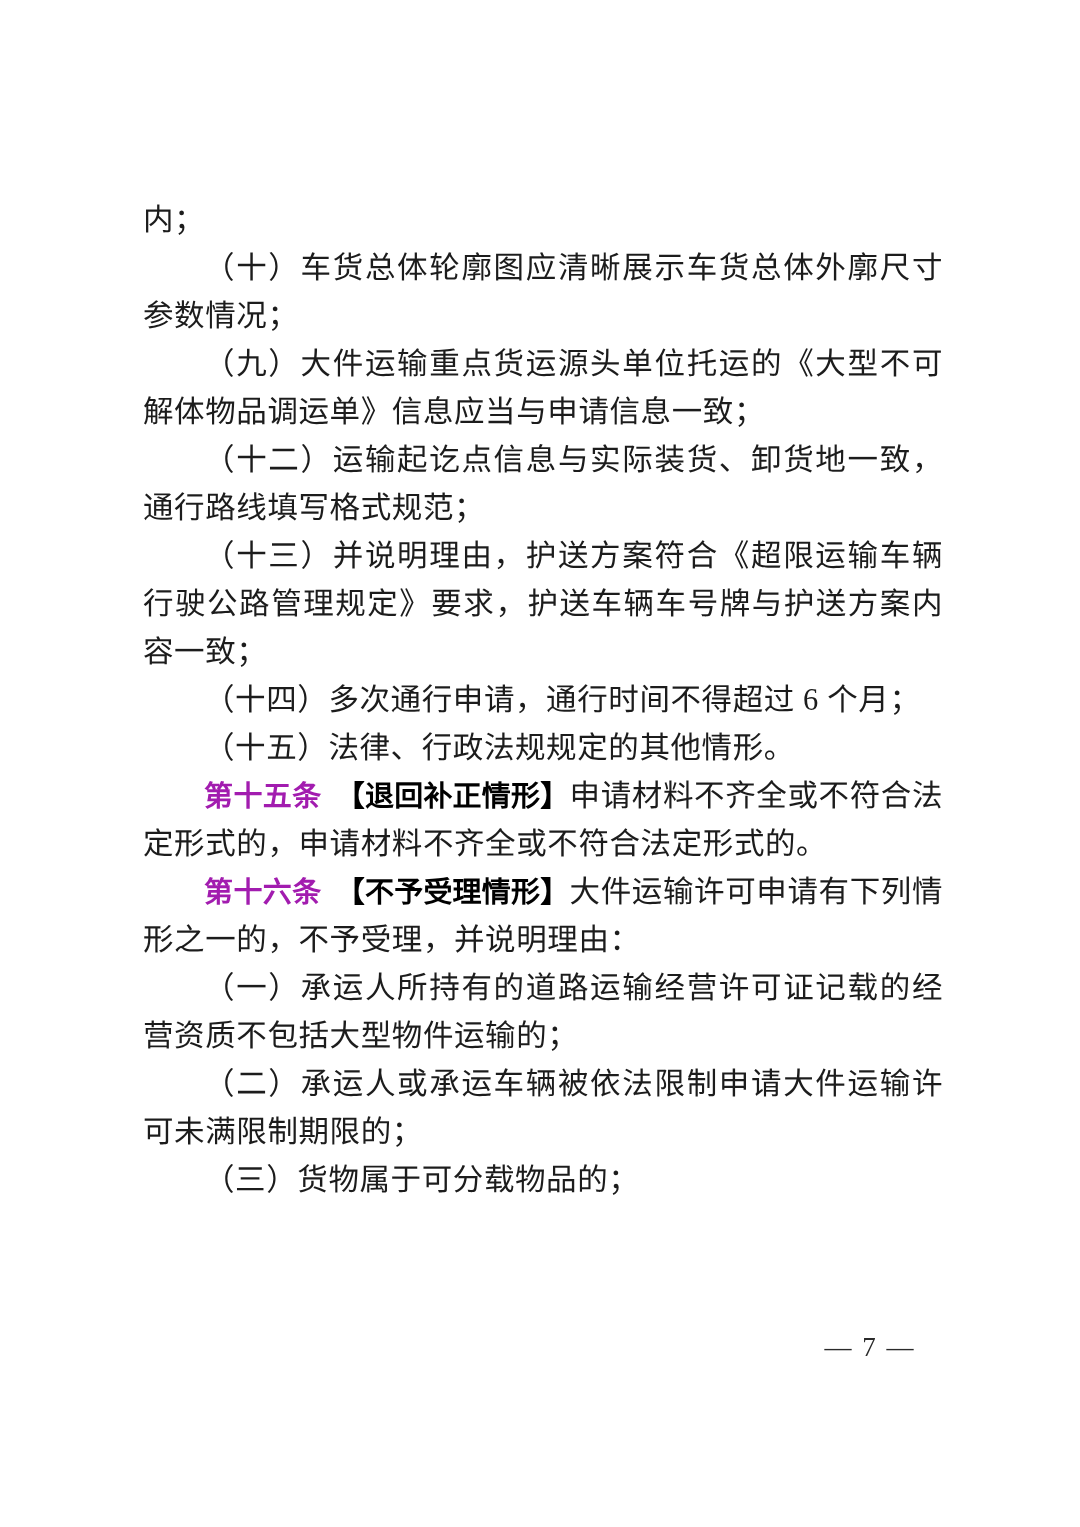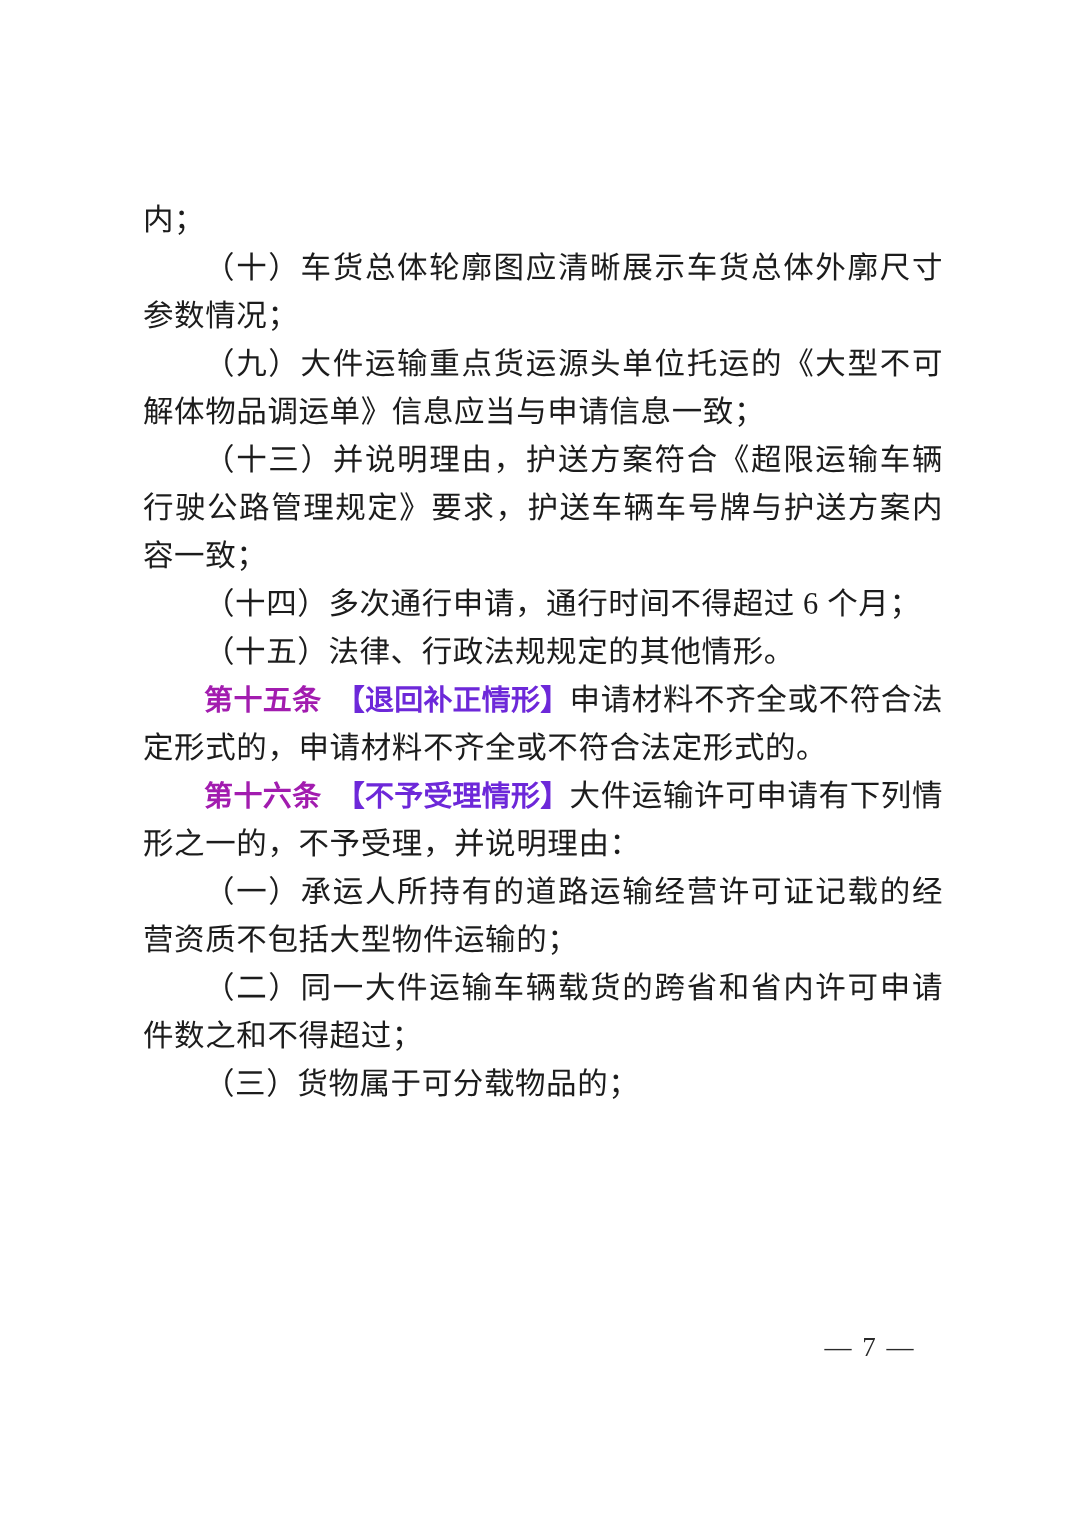"（十二）运输起讫点信息与实际装货、卸货地一致，通行路线填写格式规范；" p.para { html: none -> <p>（十二）运输起讫点信息与实际装货、卸货地一致，通行路线填写格式规范；</p> }
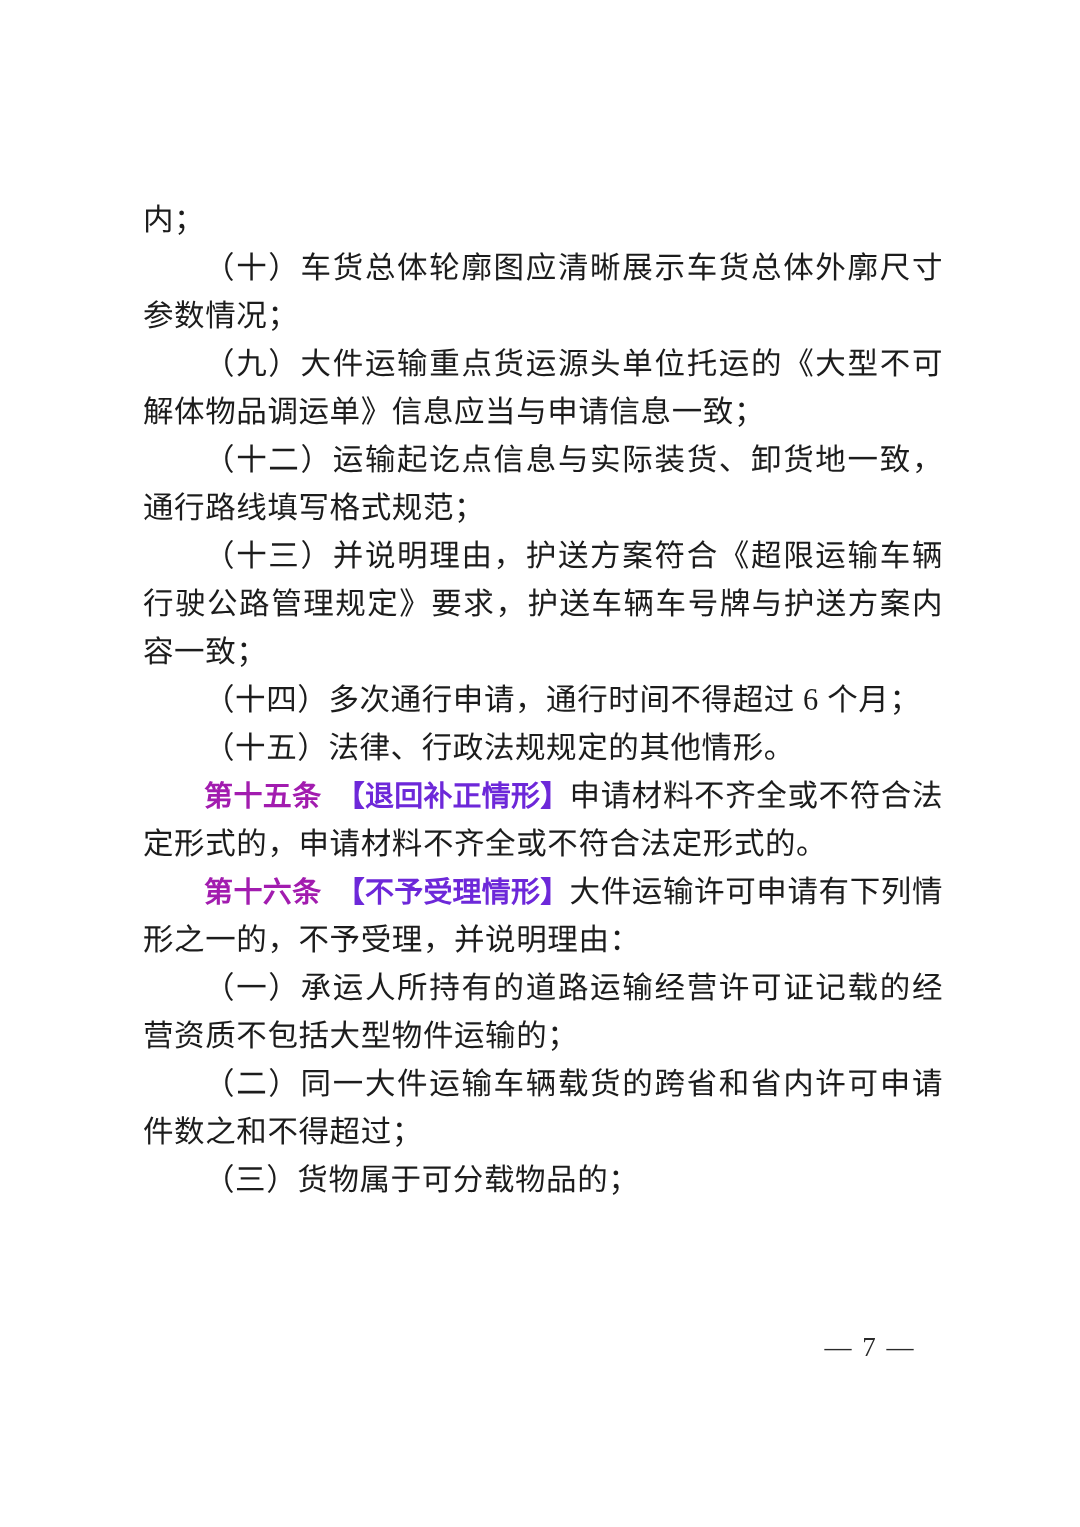"【退回补正情形】" .art-bracket { color: #6d28d9 -> #000000 }
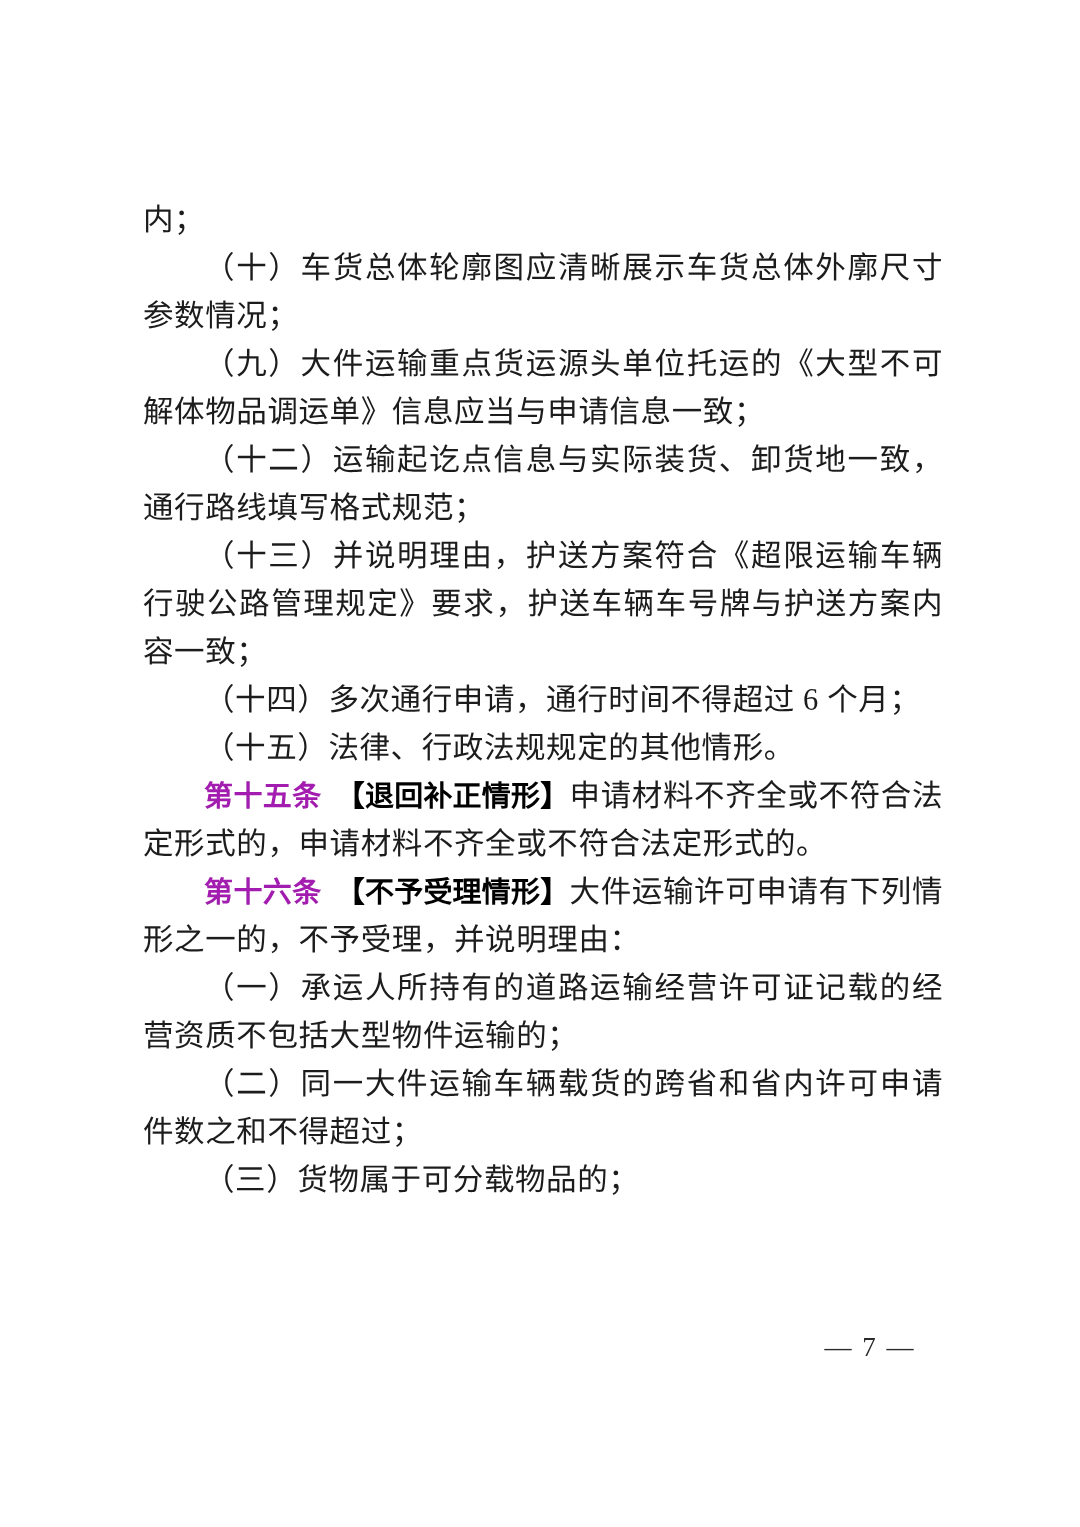"（二）同一大件运输车辆载货的跨省和省内许可申请件数之和不得超过；" p.para { text: 同一大件运输车辆载货的跨省和省内许可申请件数之和不得超过 -> 承运人或承运车辆被依法限制申请大件运输许可未满限制期限的 }
